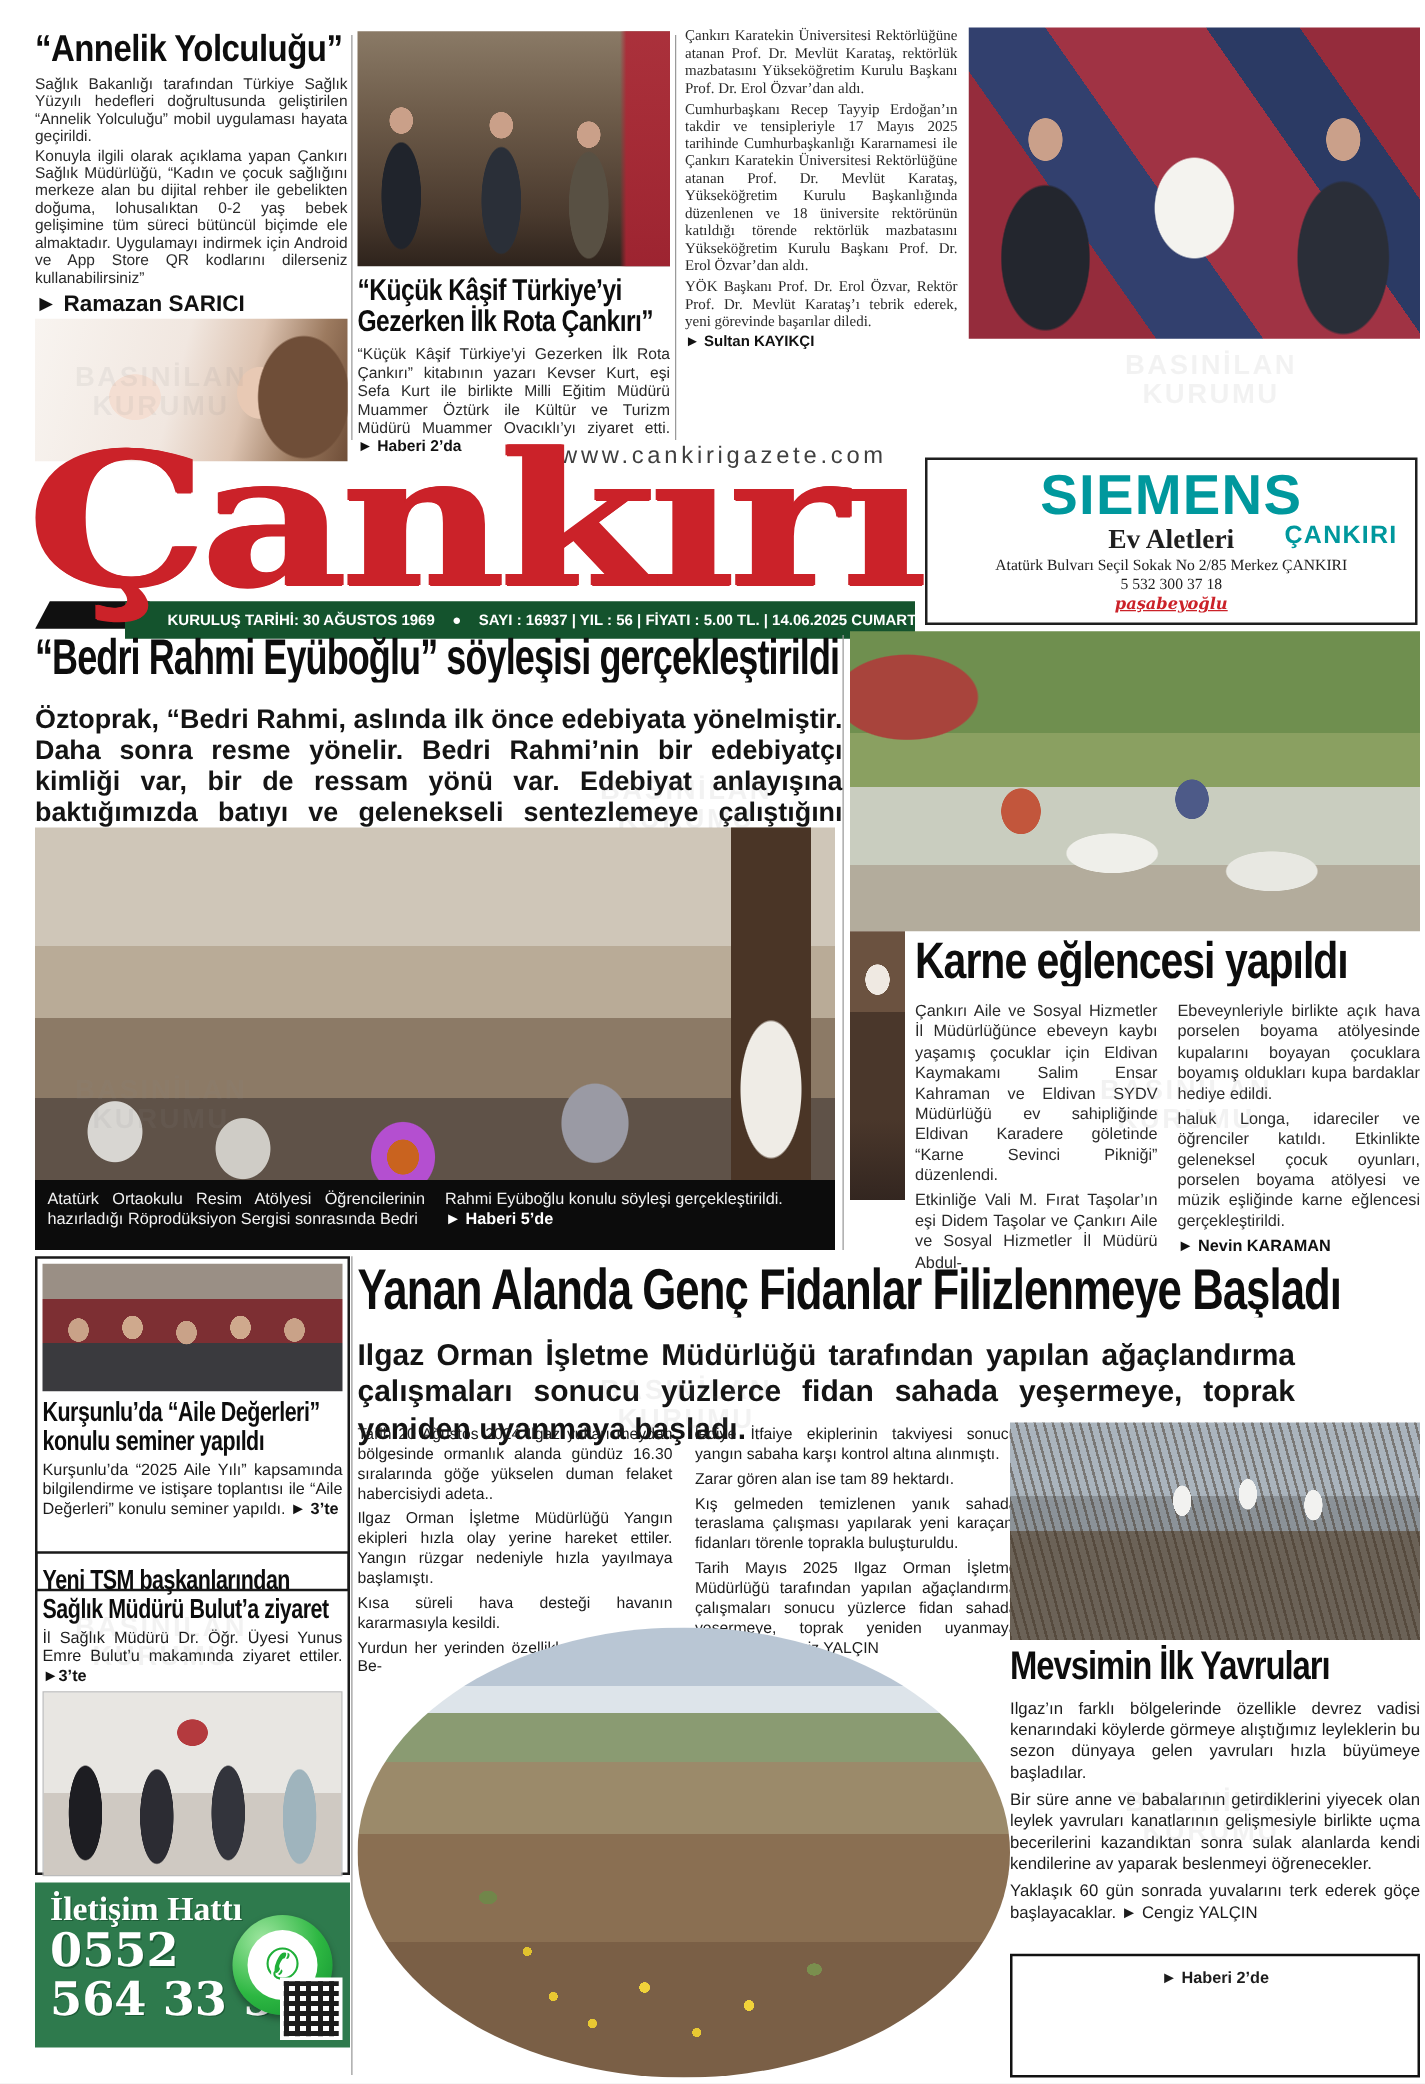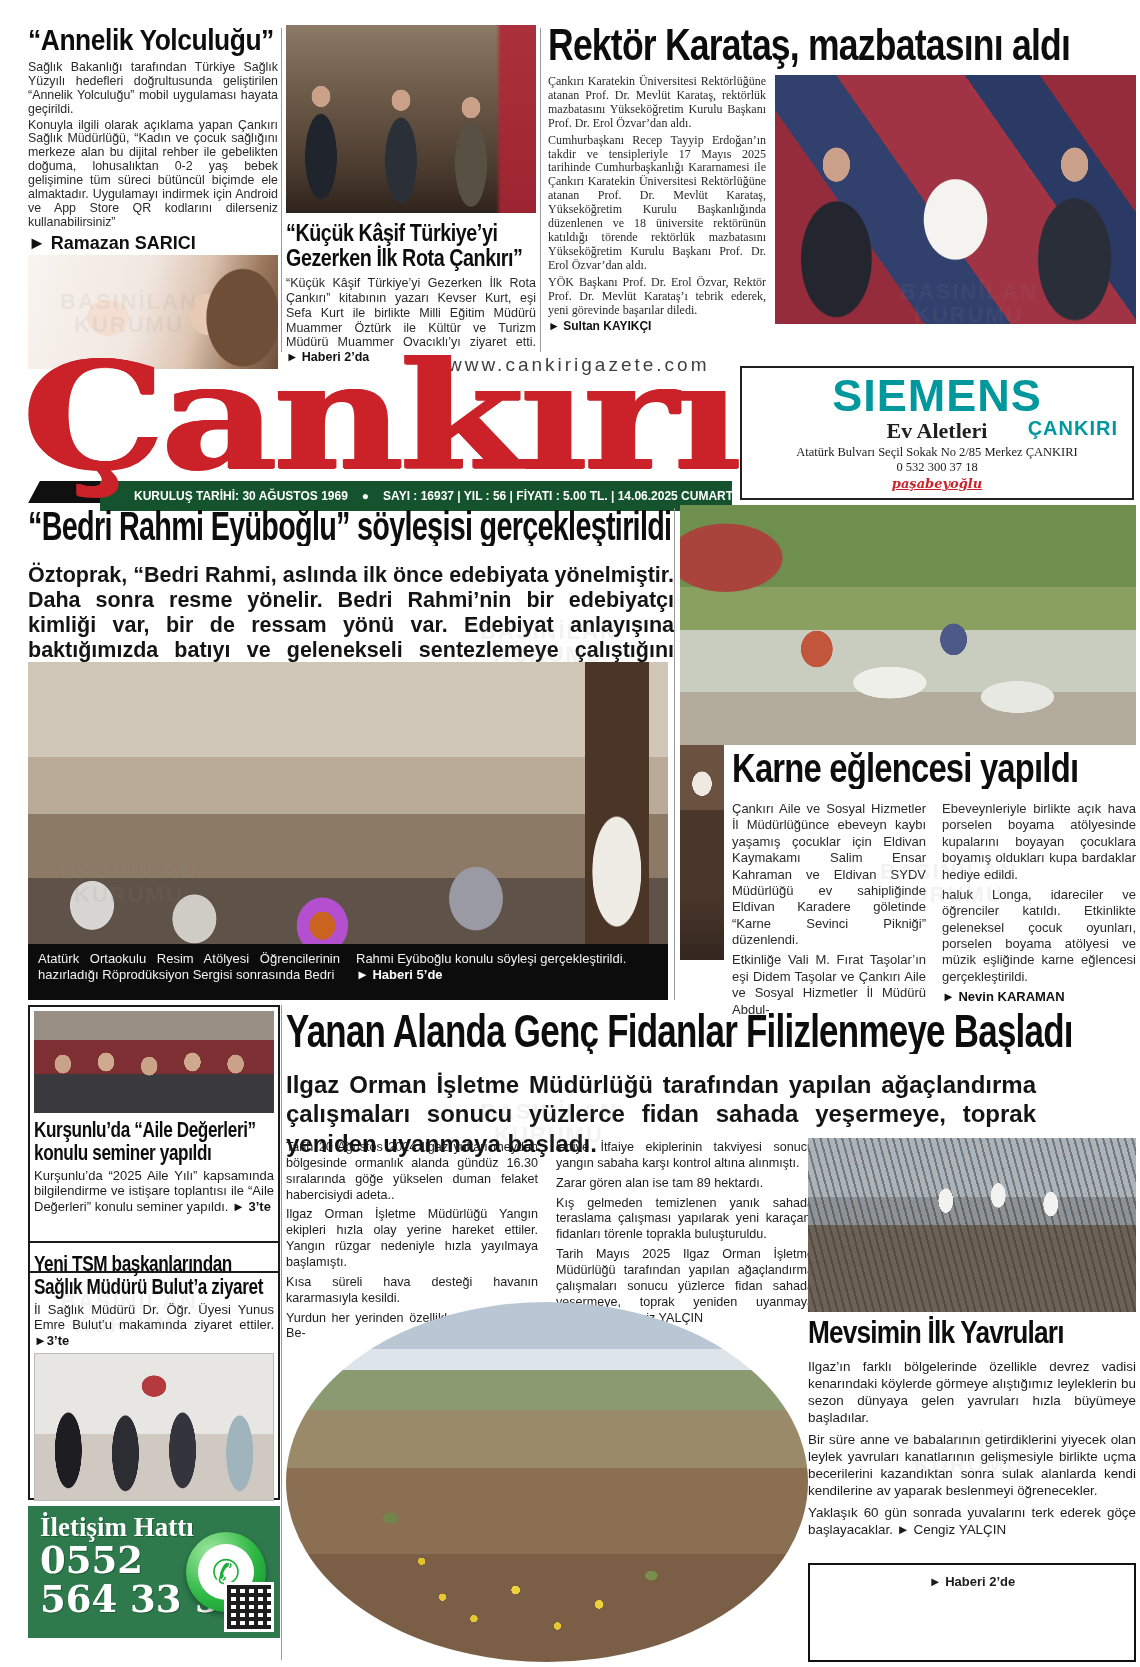"Rektör Karataş, mazbatasını aldı" h1 { html: <h1><span>Rektör Karataş, mazbatasını aldı</span></h1> -> none }
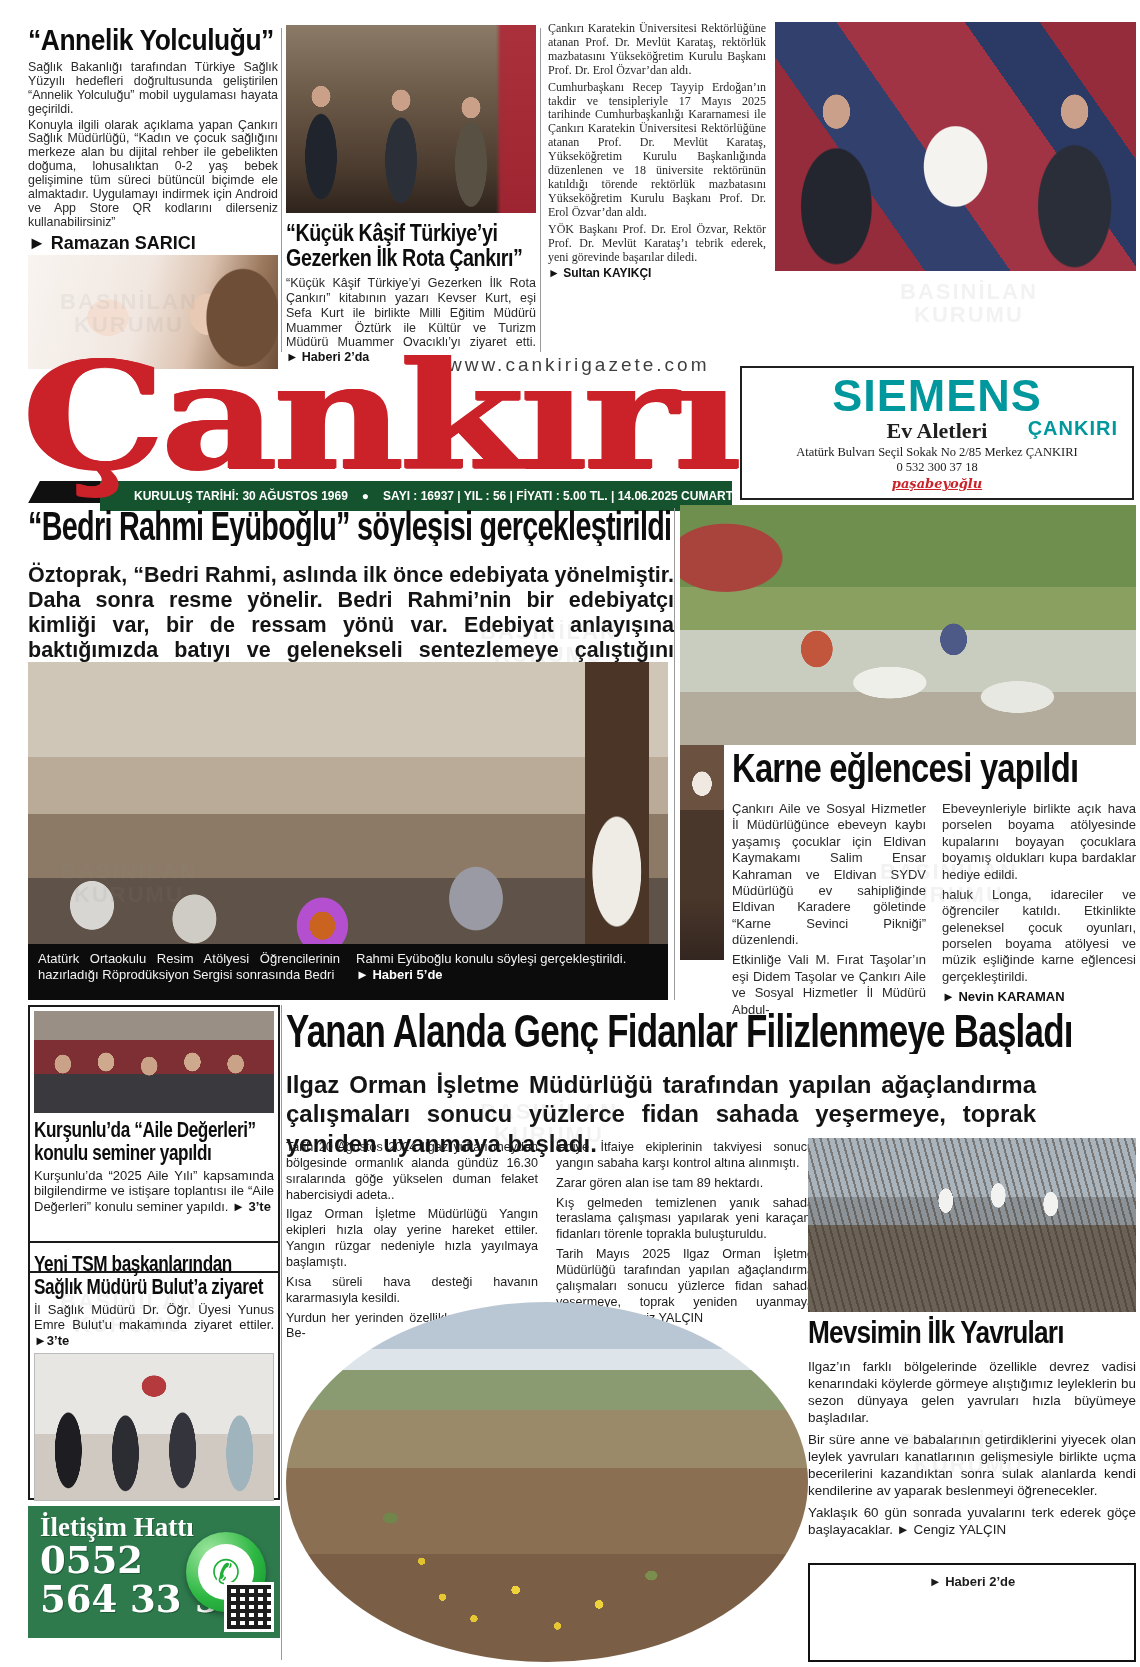"0 532 300 37 18" div.ad-phone { text: 0 532 300 -> 5 532 300 }
